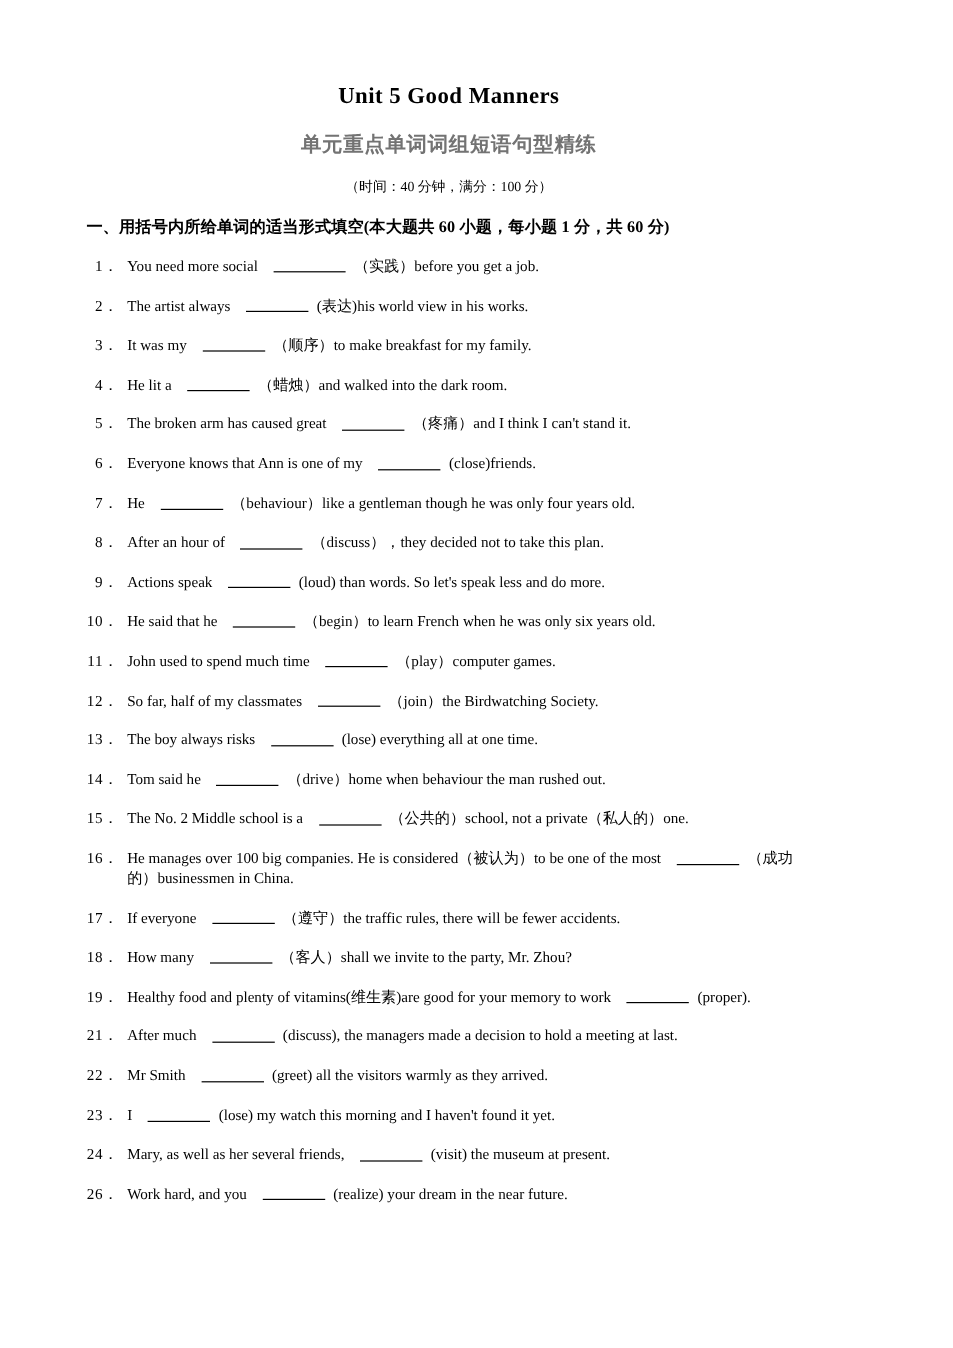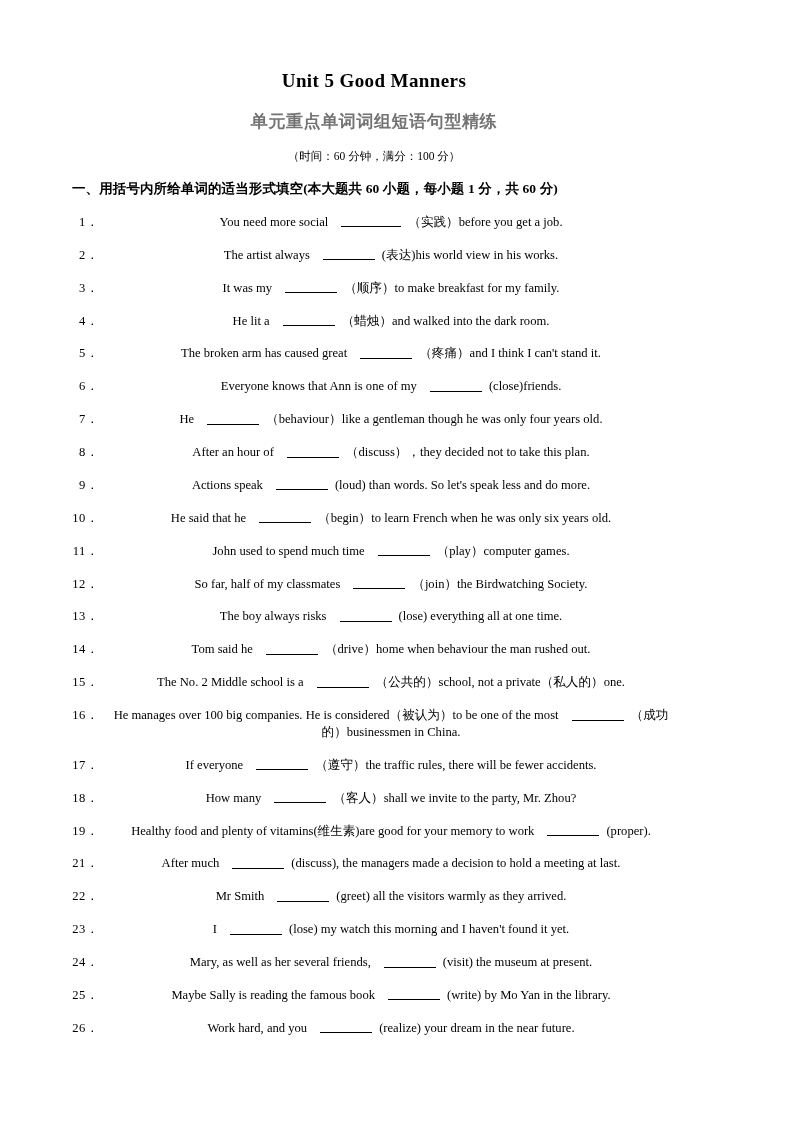"（时间：60 分钟，满分：100 分）" div.doc-meta { text: 60 -> 40 }
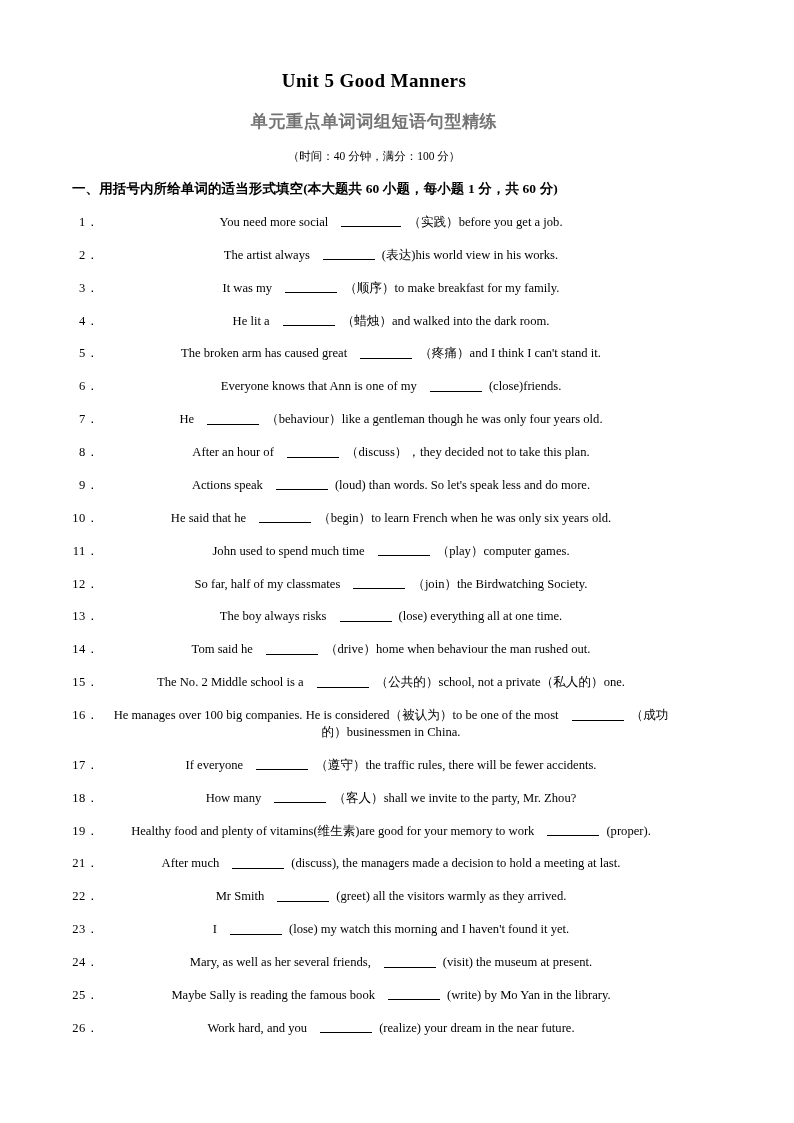"You need more social （实践）before" .q-text { text-align: center -> left }
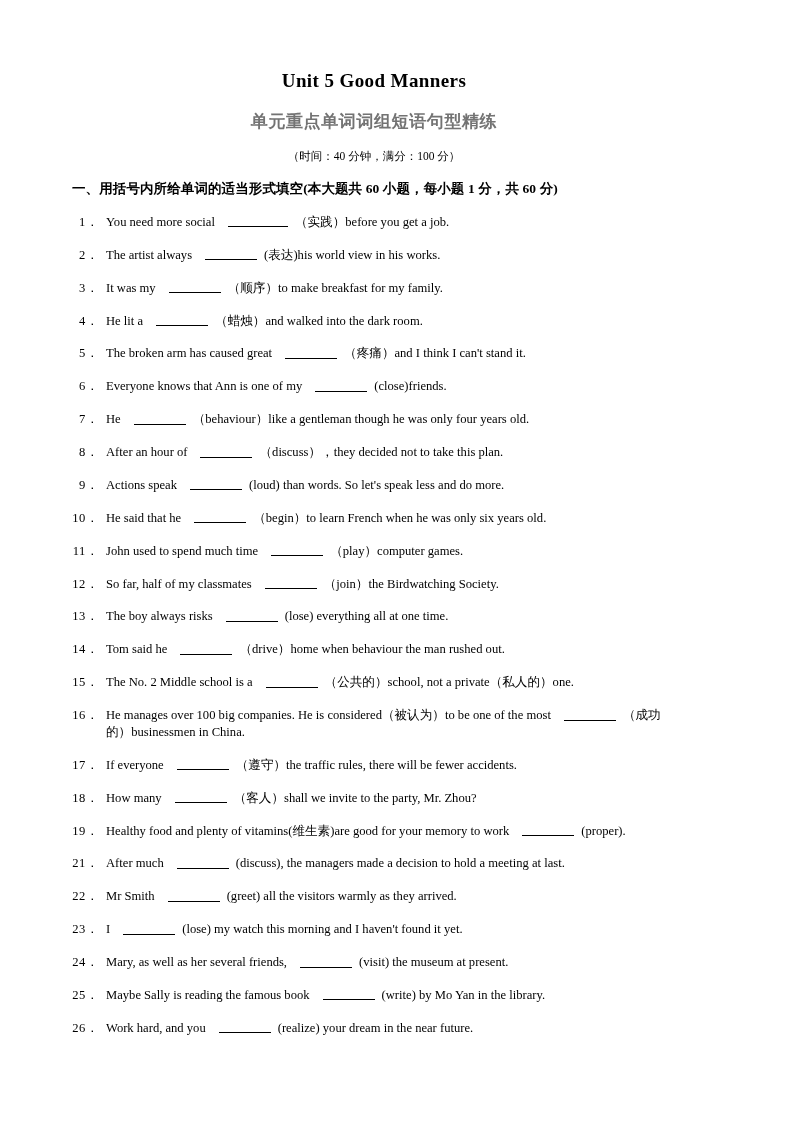"25．" li.q-item { html: <li> <span>25．</span> <span><span>Maybe Sally is reading the famous book</span><span></span><span></span><span></span><span>(write) by Mo Yan in the library.</span></span> </li> -> none }
